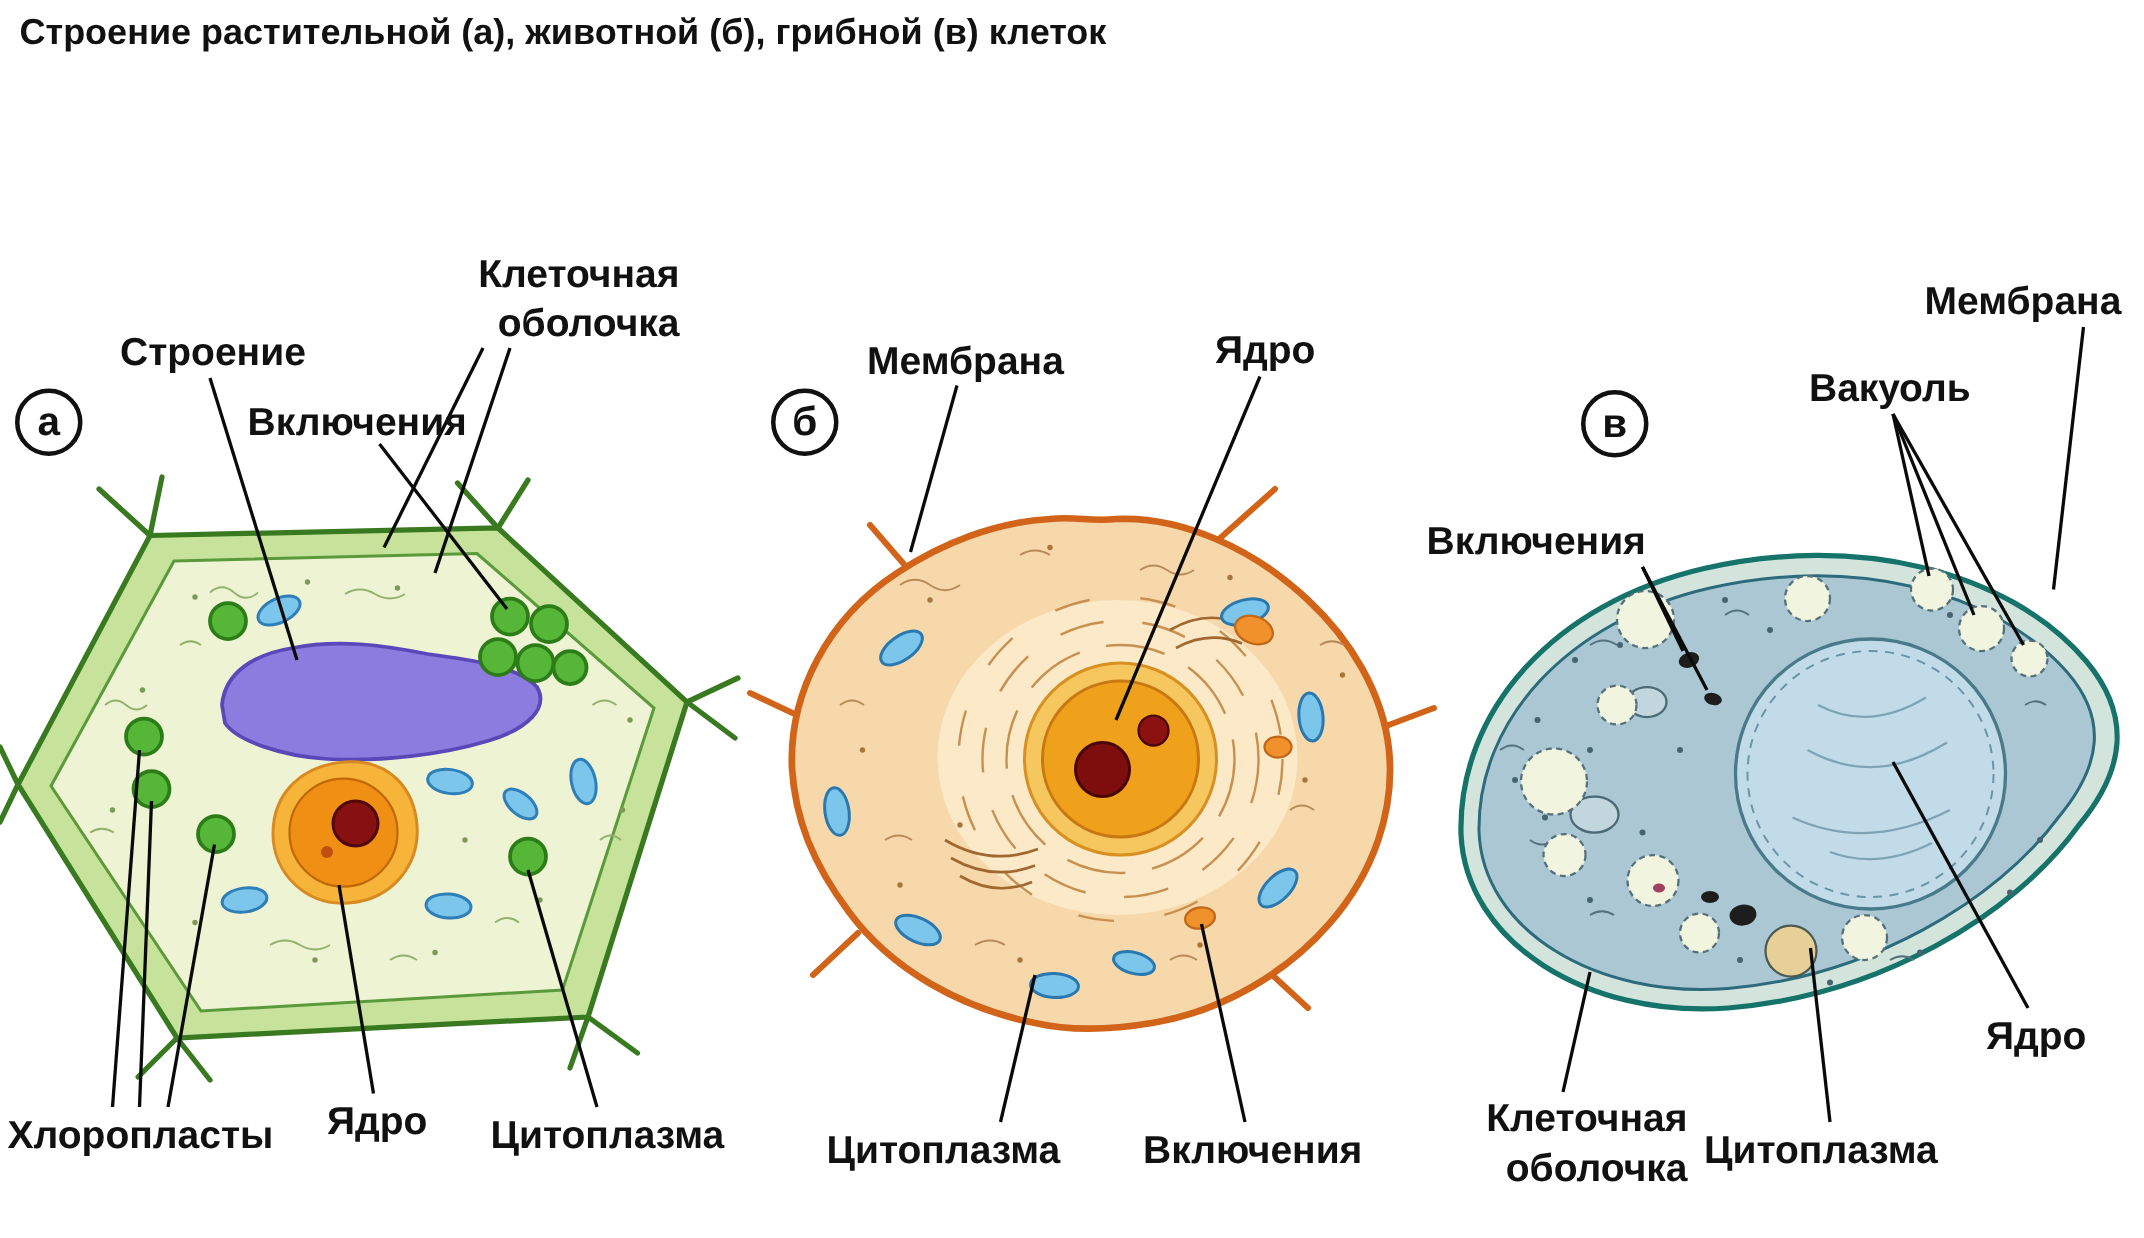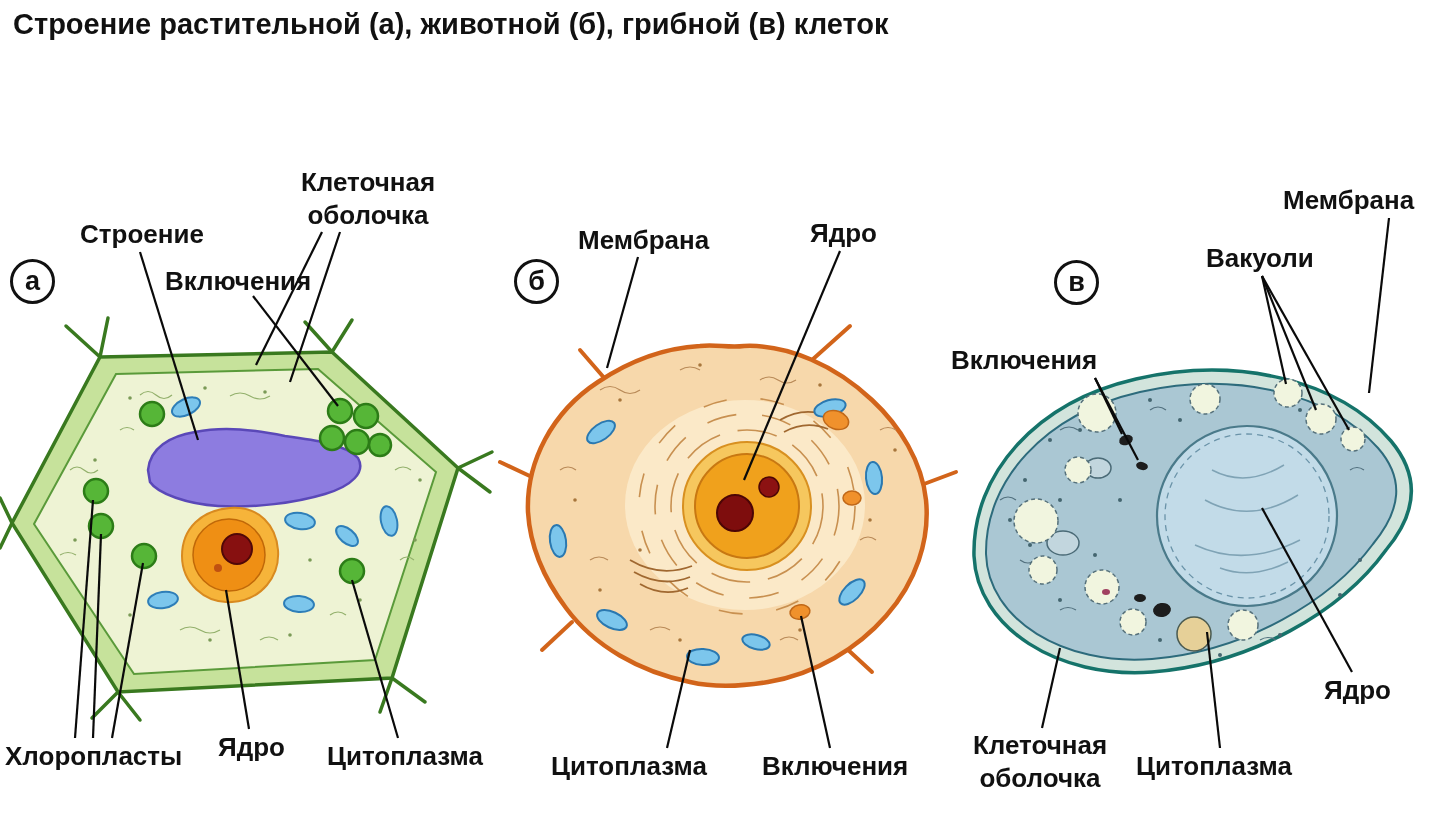"Строение растительной (а), животной (б)," .title { font-size: 29px -> 24px }
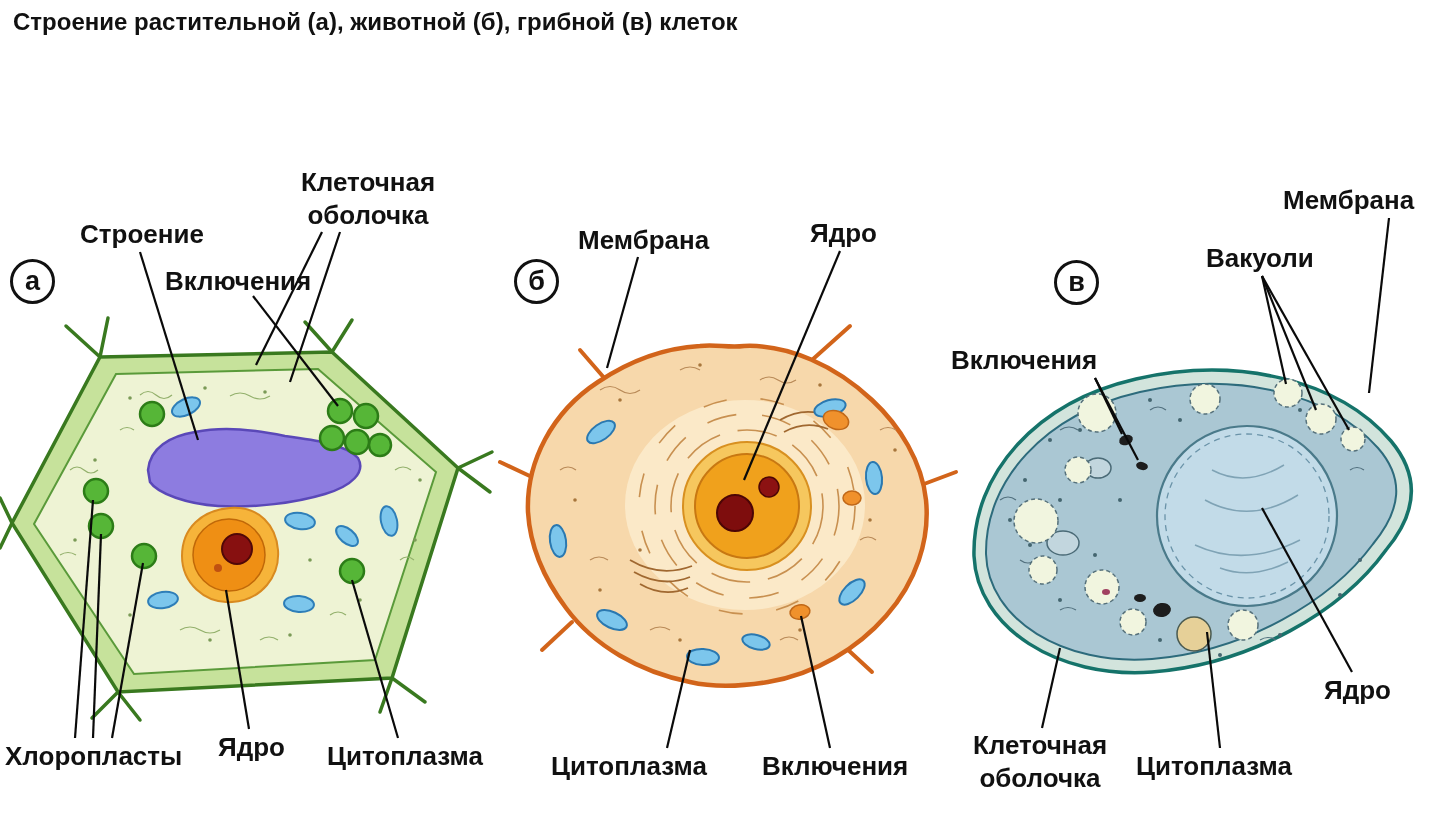"Клеточная" .label.center { text-align: center -> right }
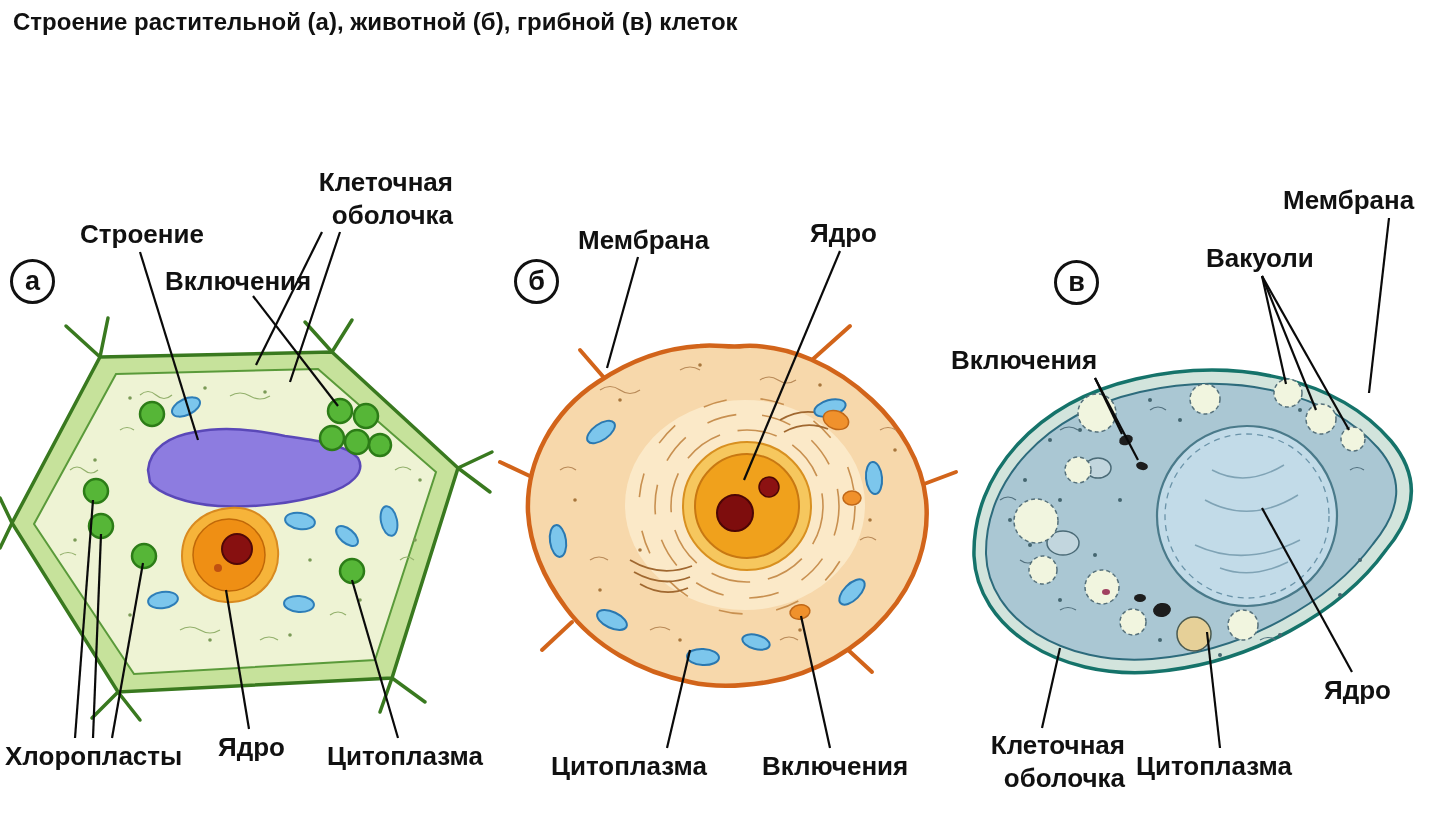"Вакуоли" div.label { text: Вакуоли -> Вакуоль }
